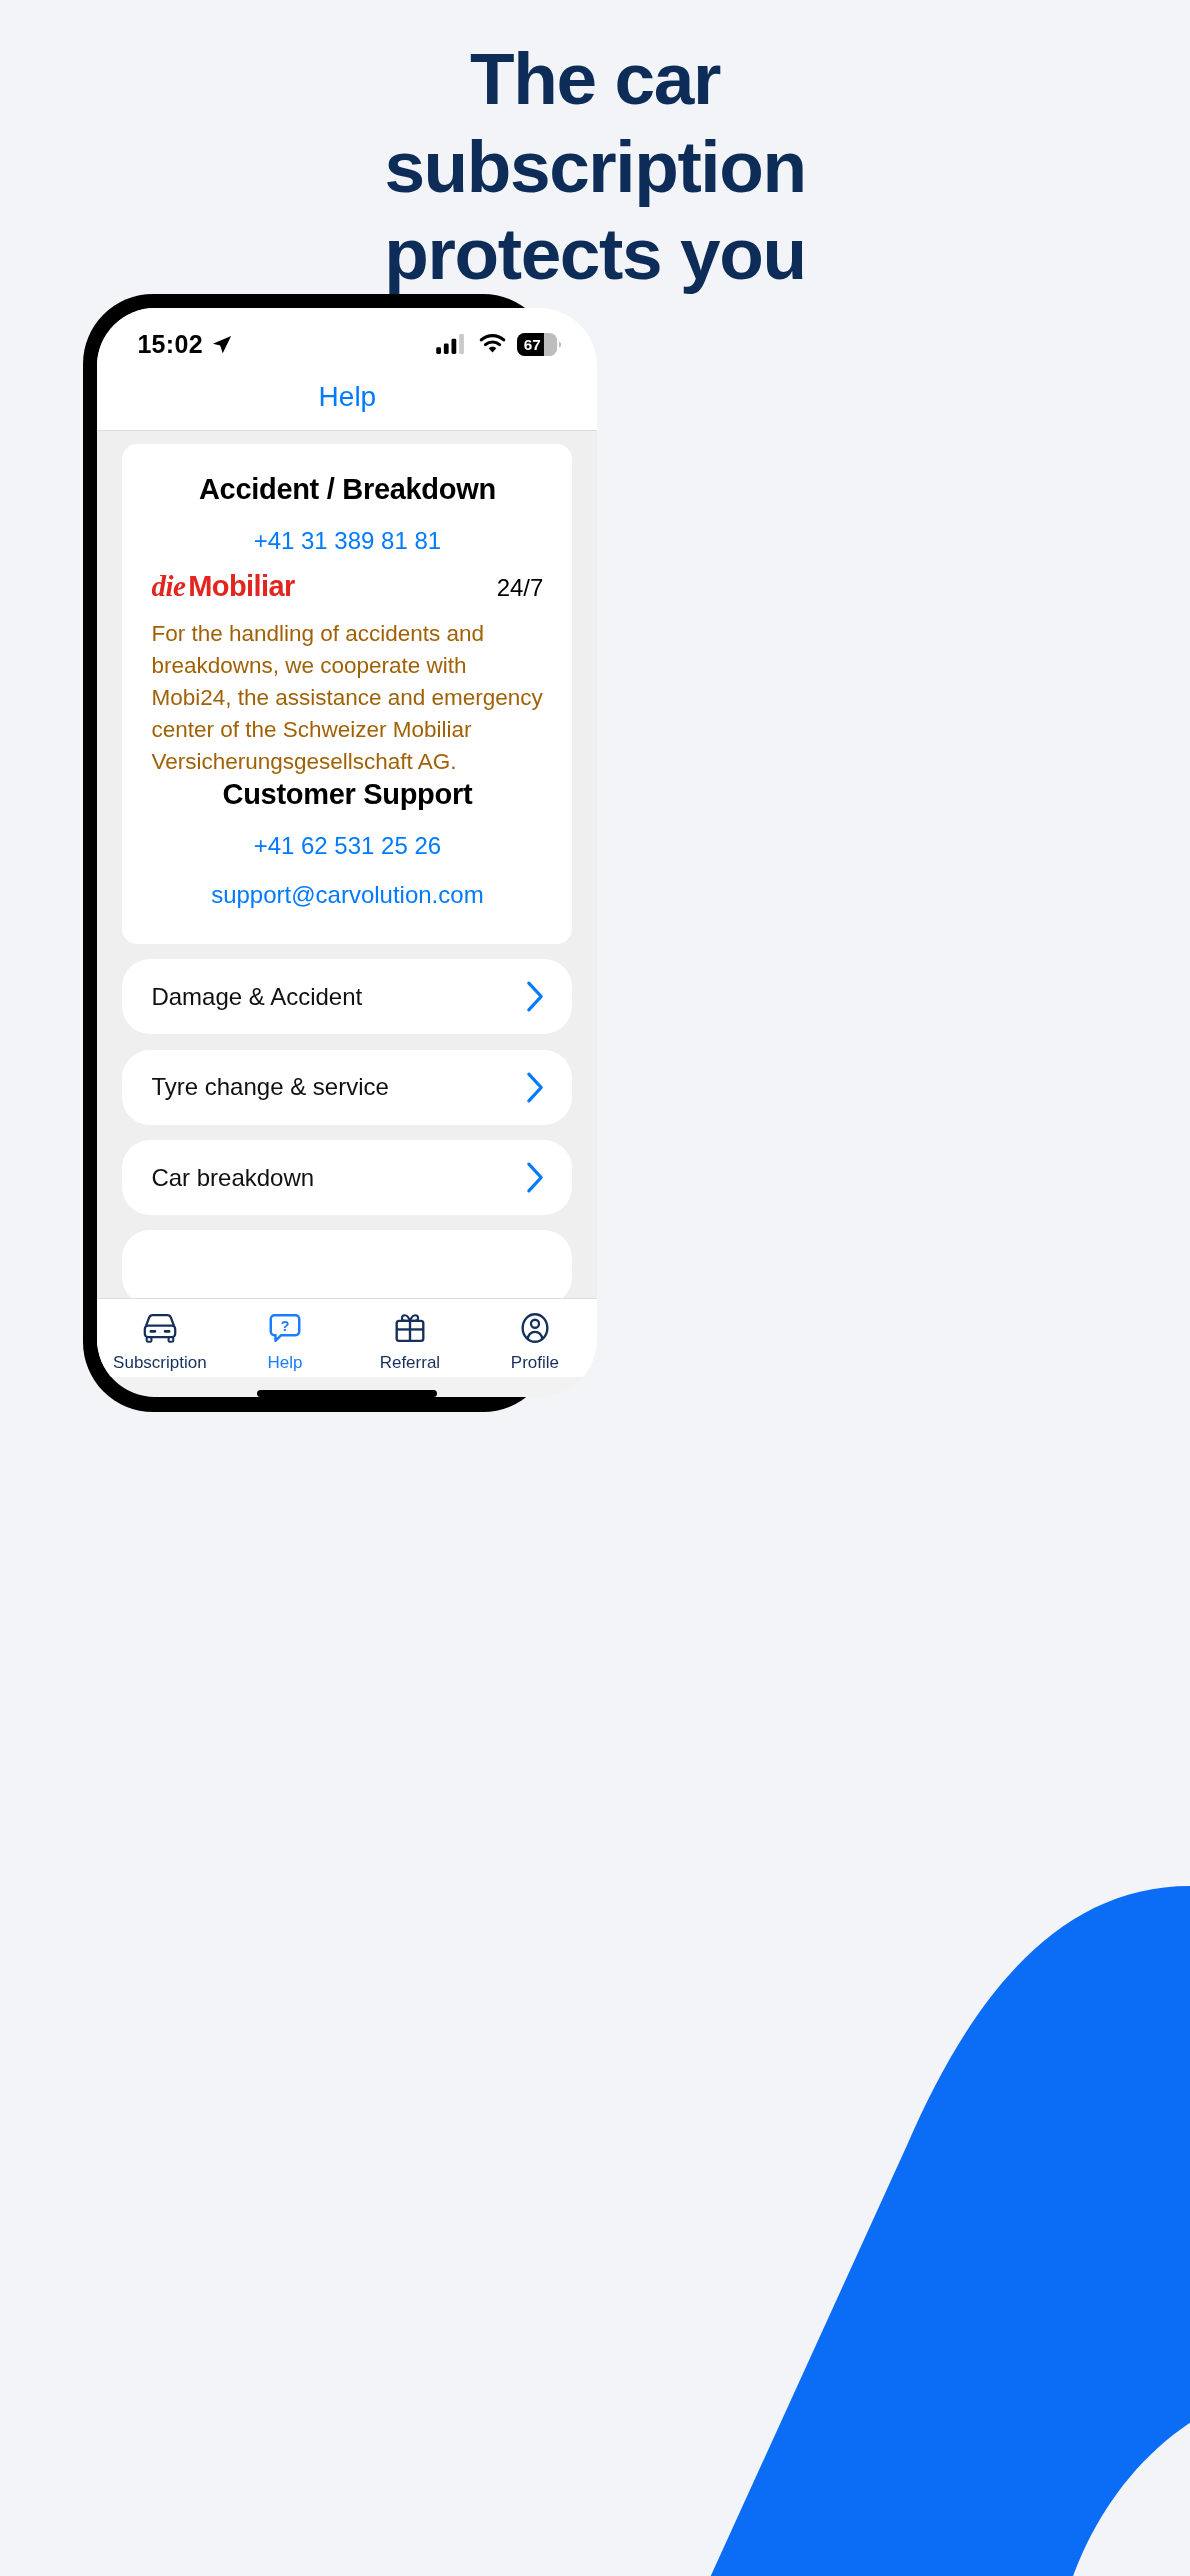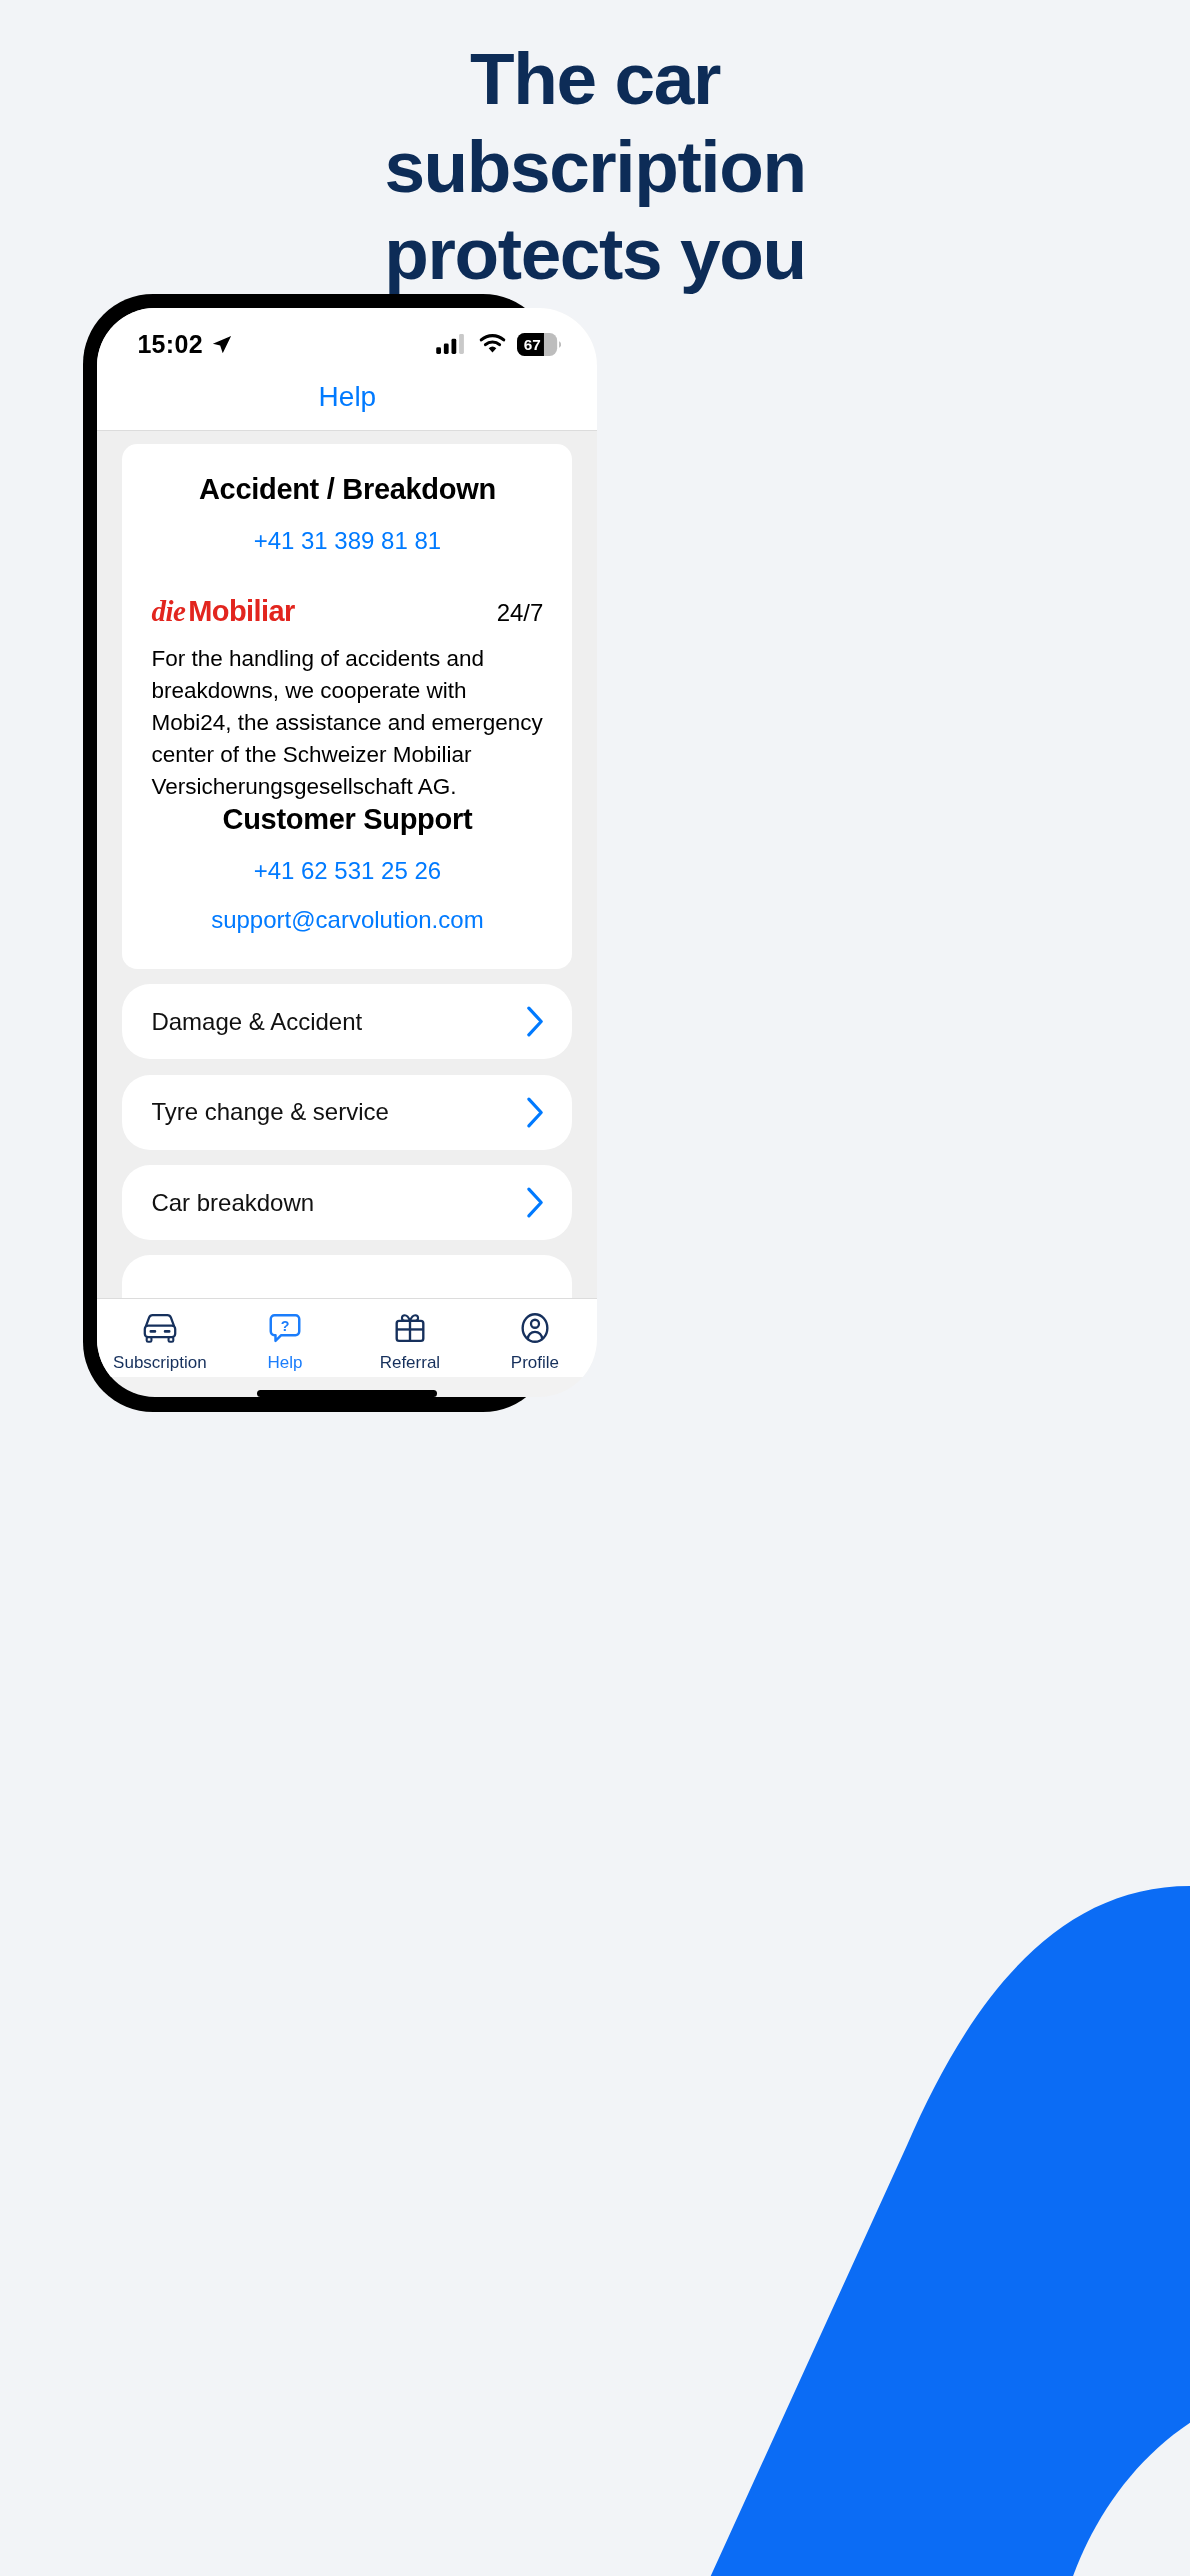"die" #mobiliar-row { margin-top: 40px -> 15px }
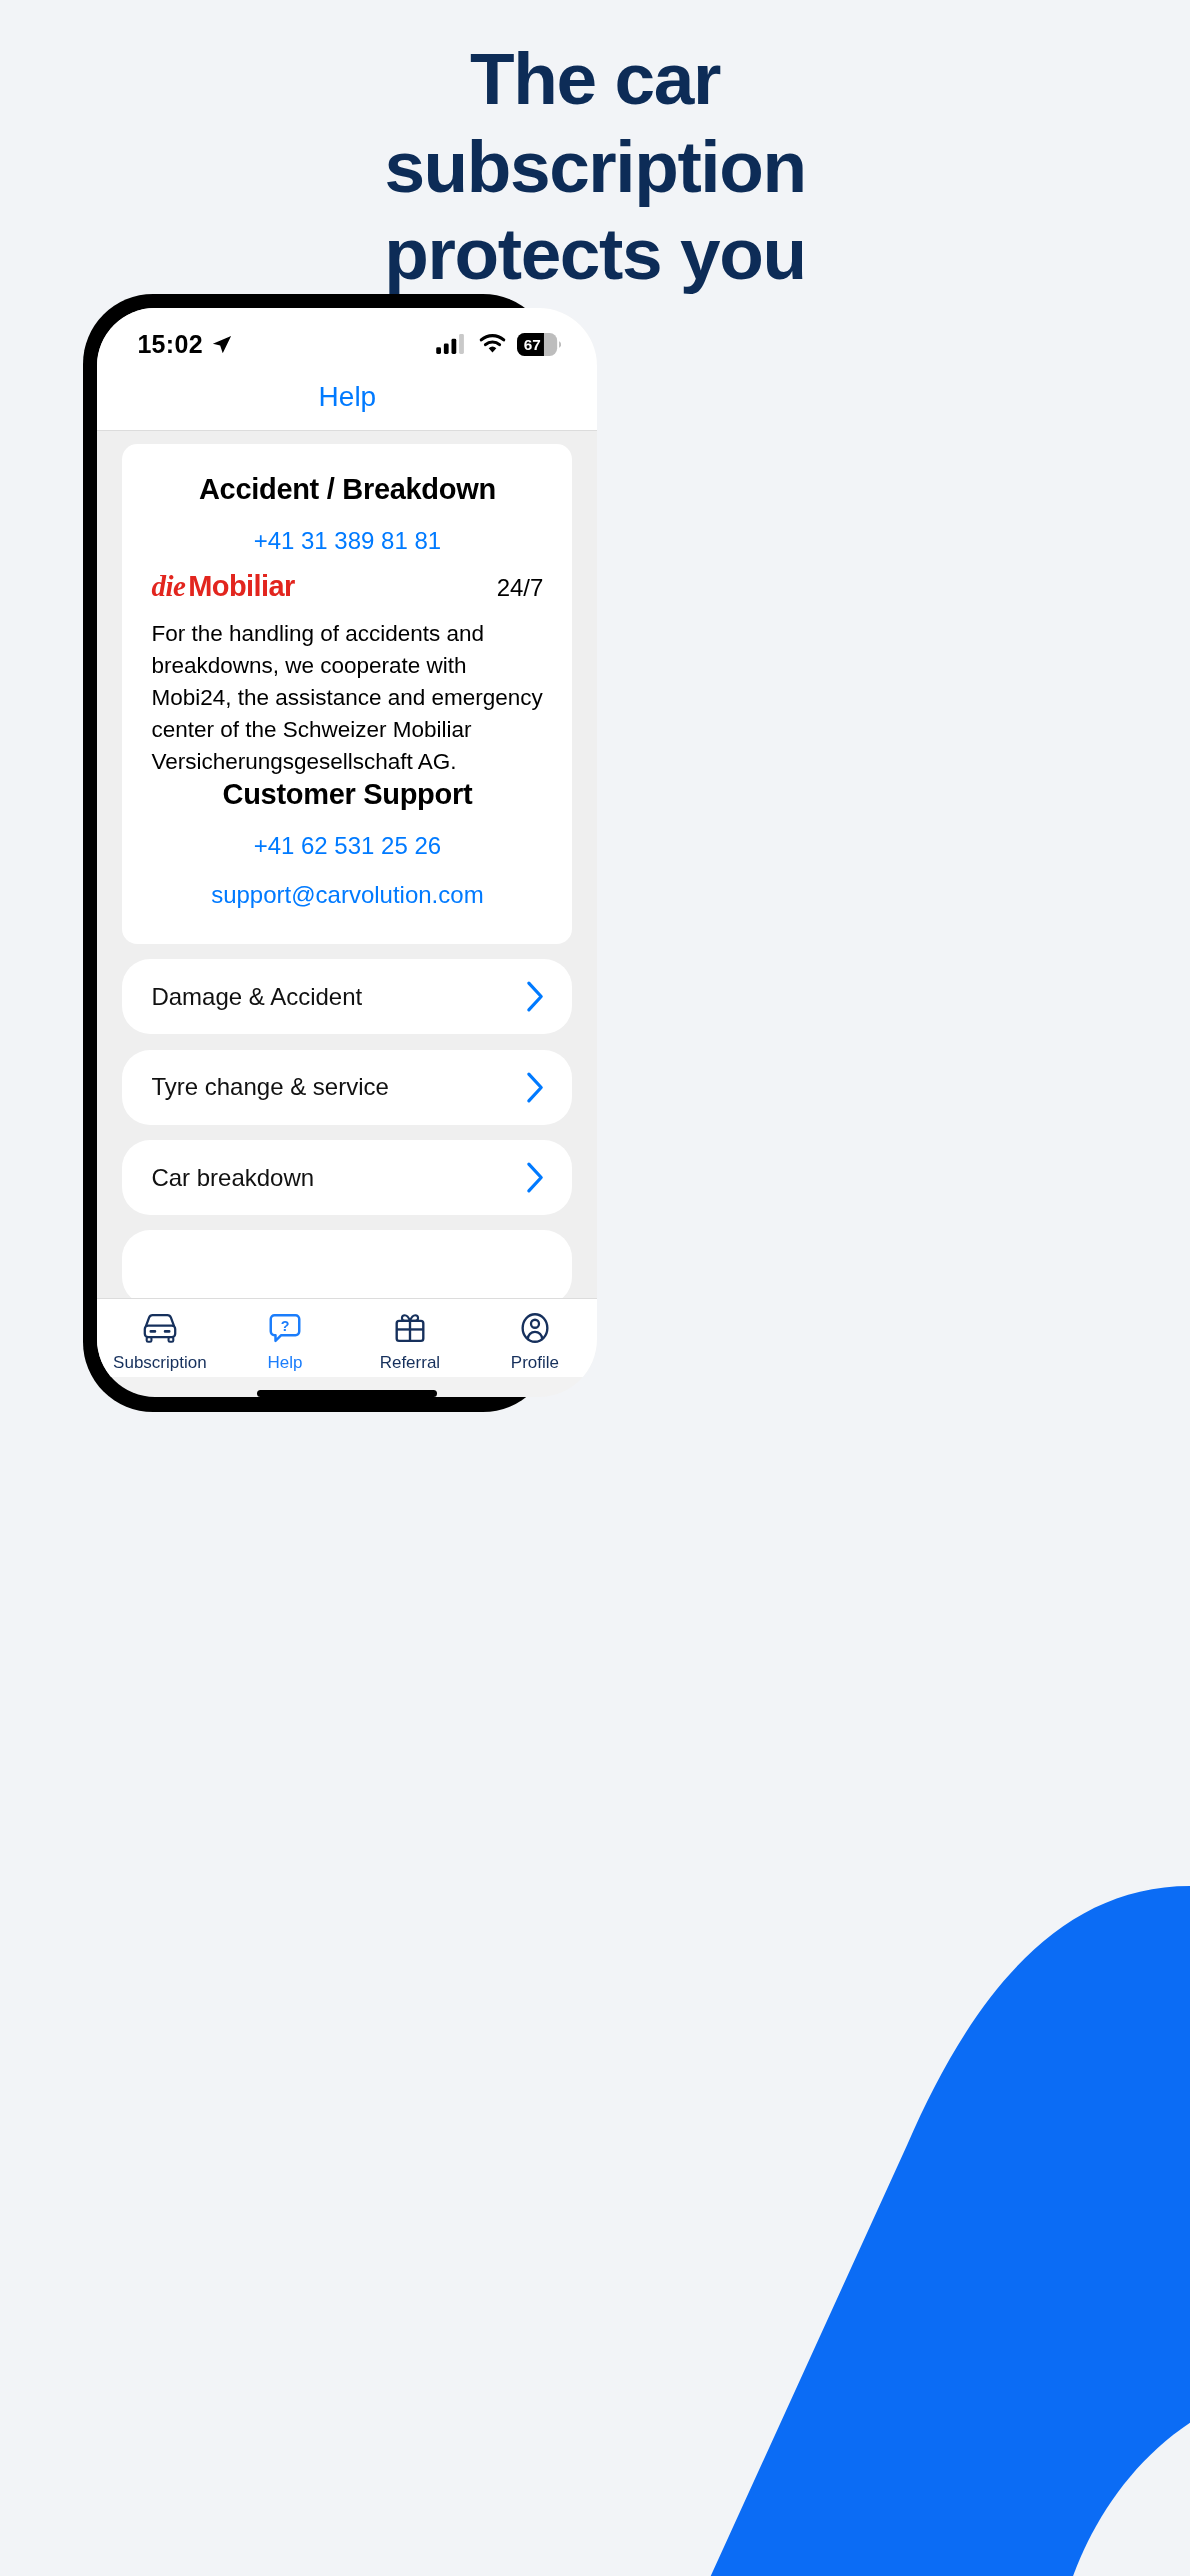"For the handling of accidents" #coop-text { color: #000000 -> #a16207 }
